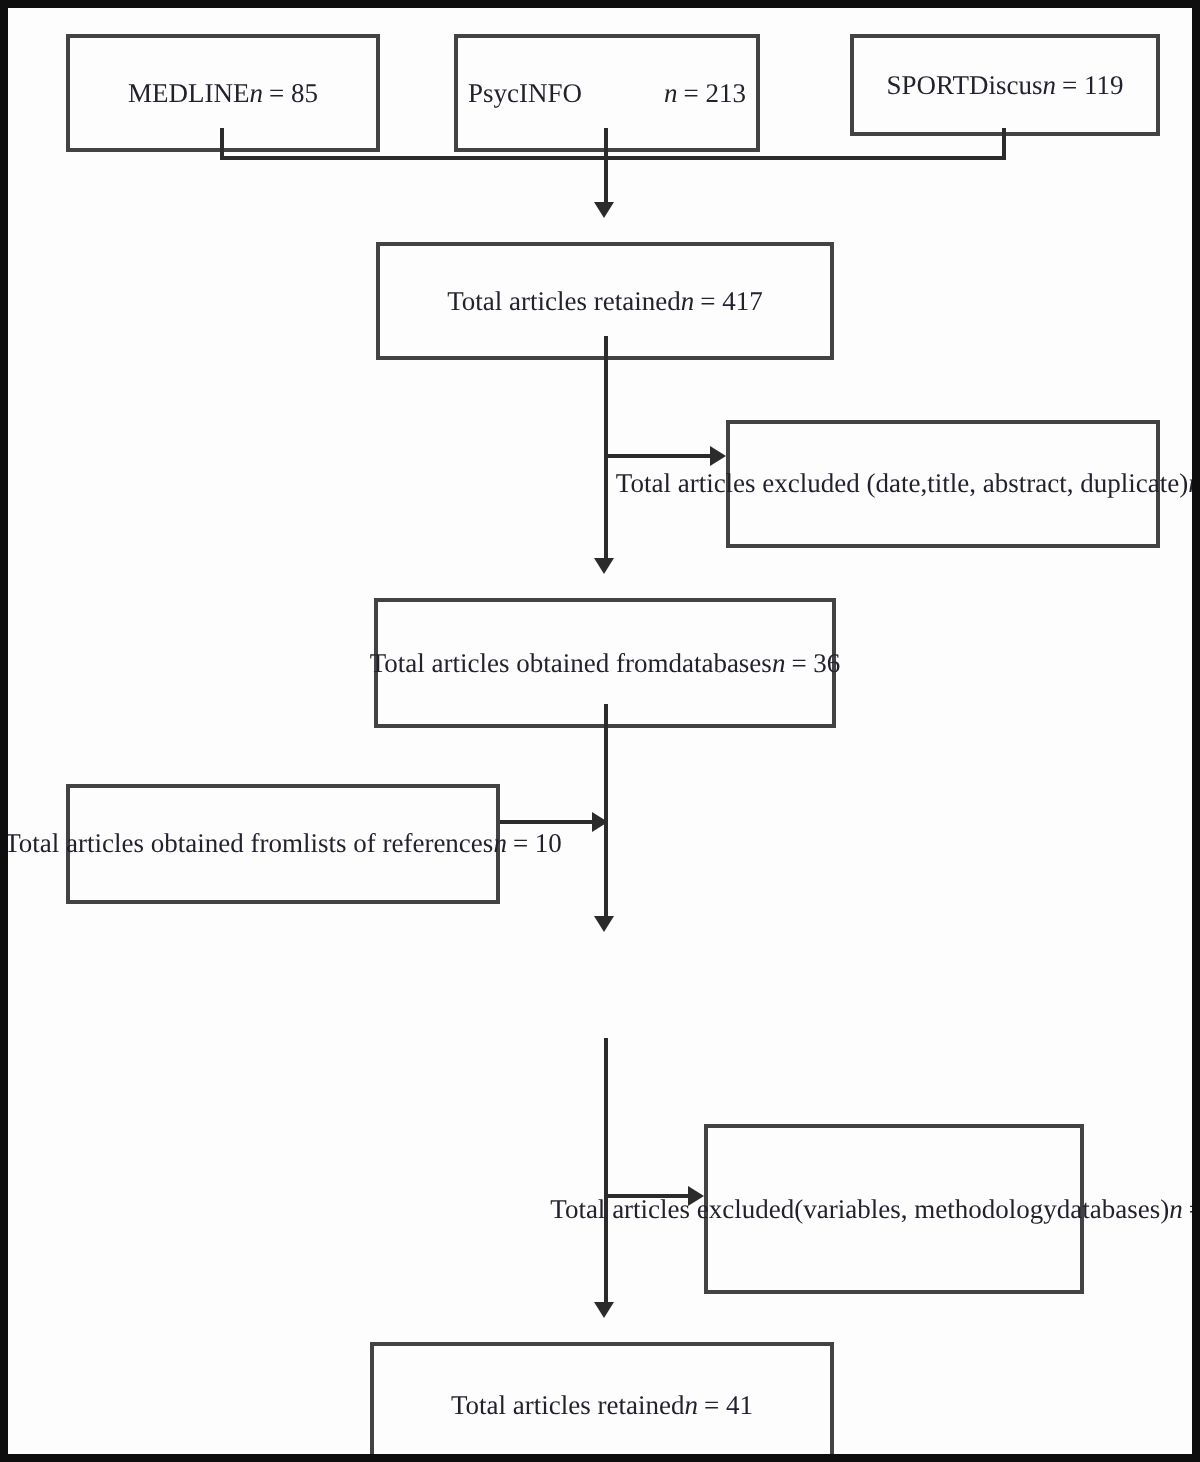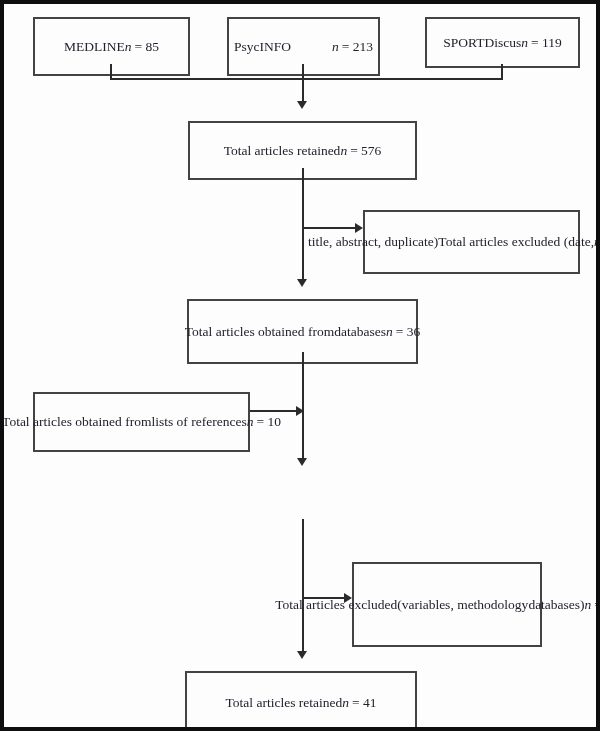"= 576" span { text: 576 -> 417 }
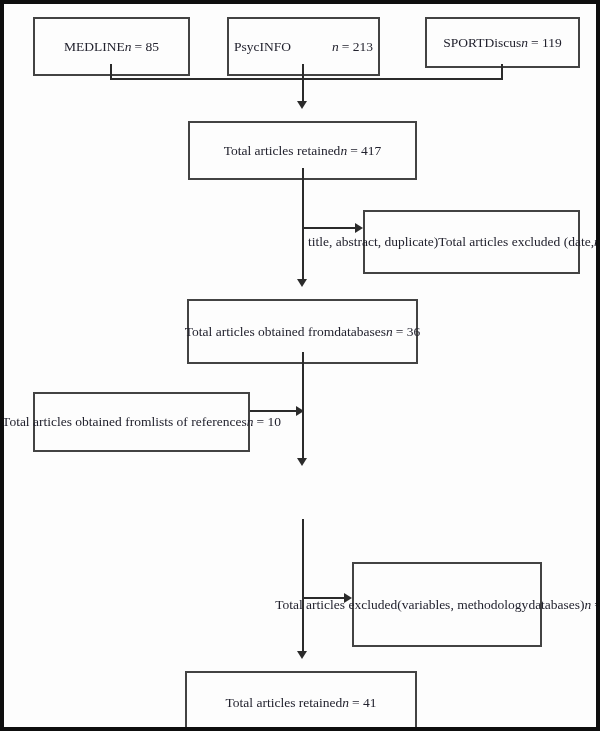"title, abstract, duplicate)" div.bl { order: before "Total articles excluded (date," -> after "Total articles excluded (date," }
